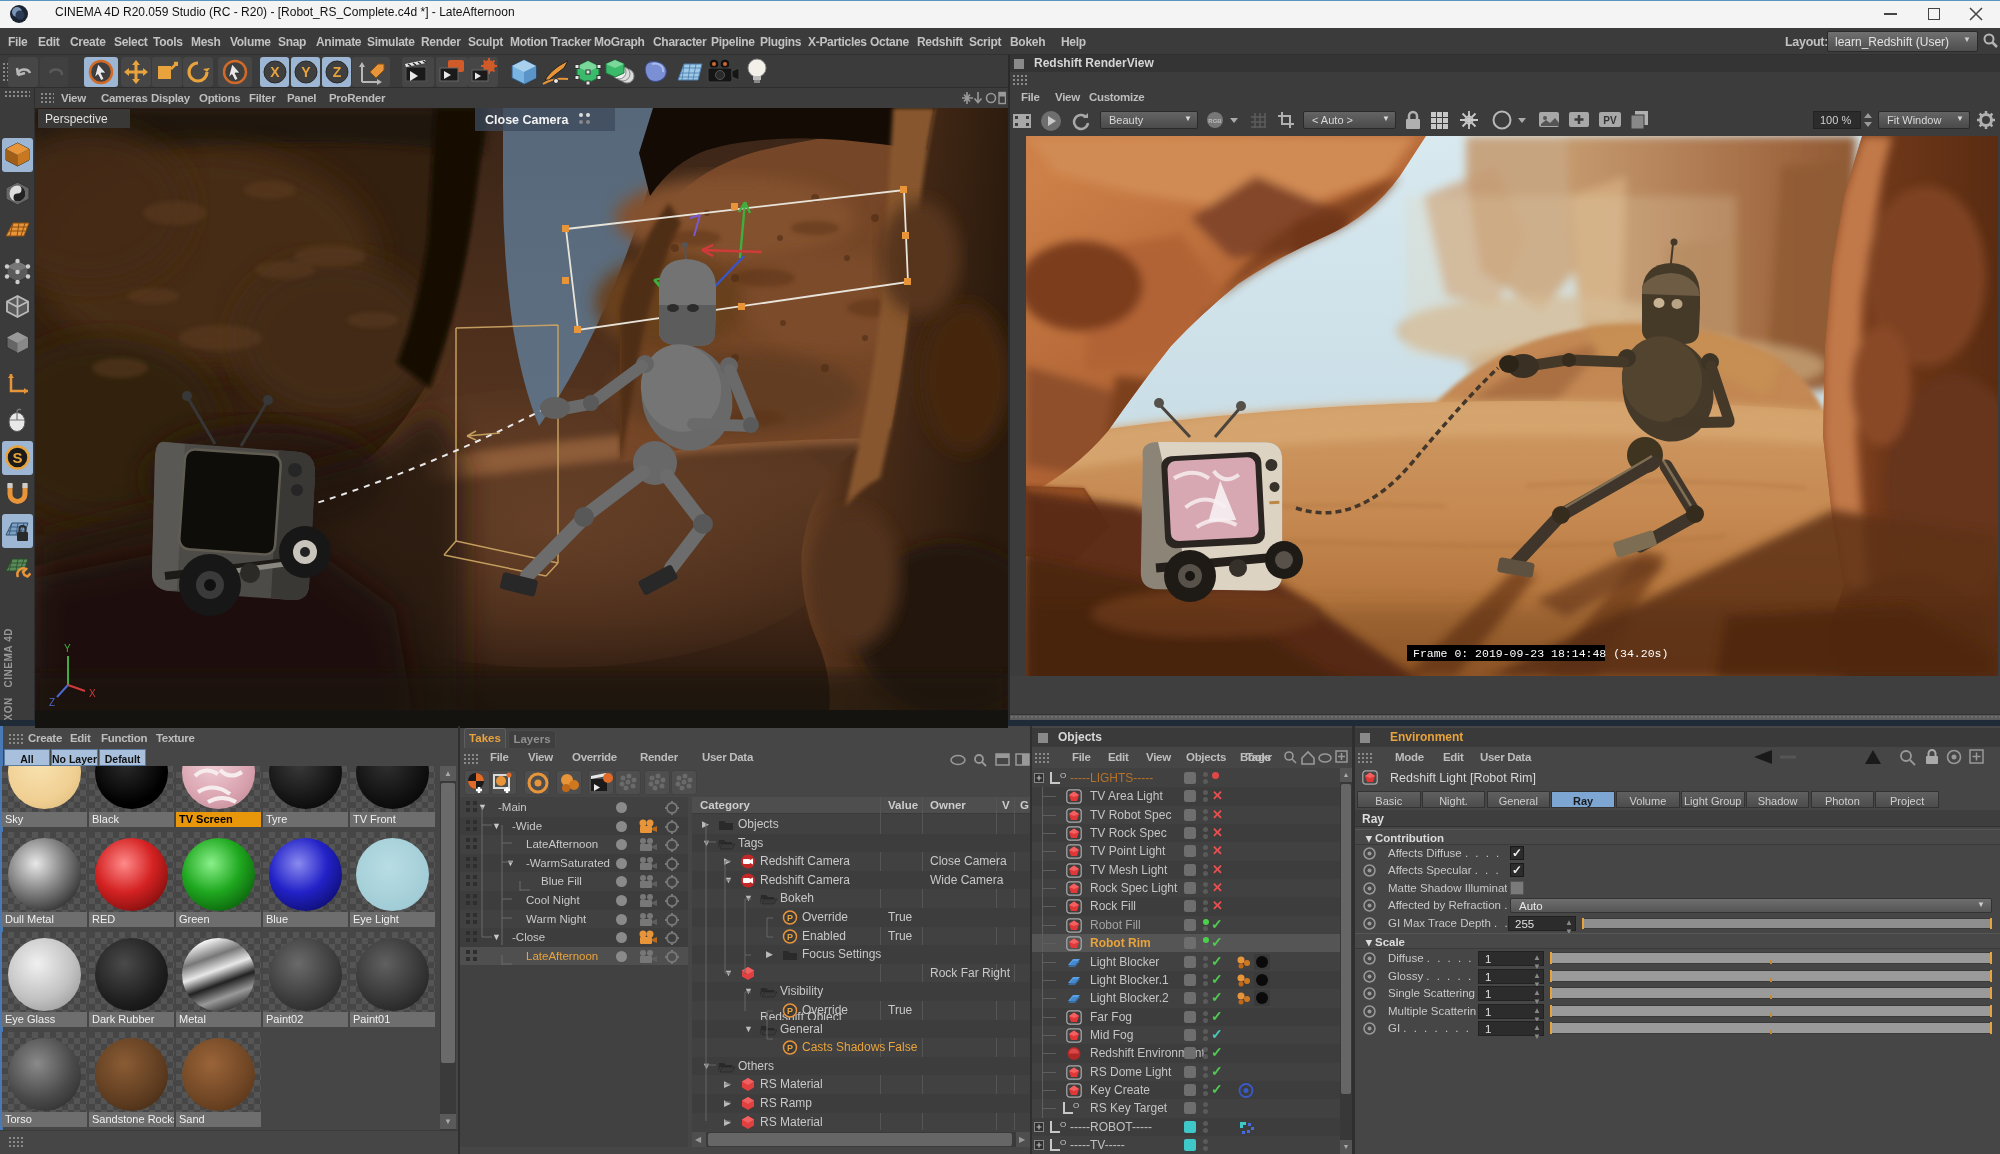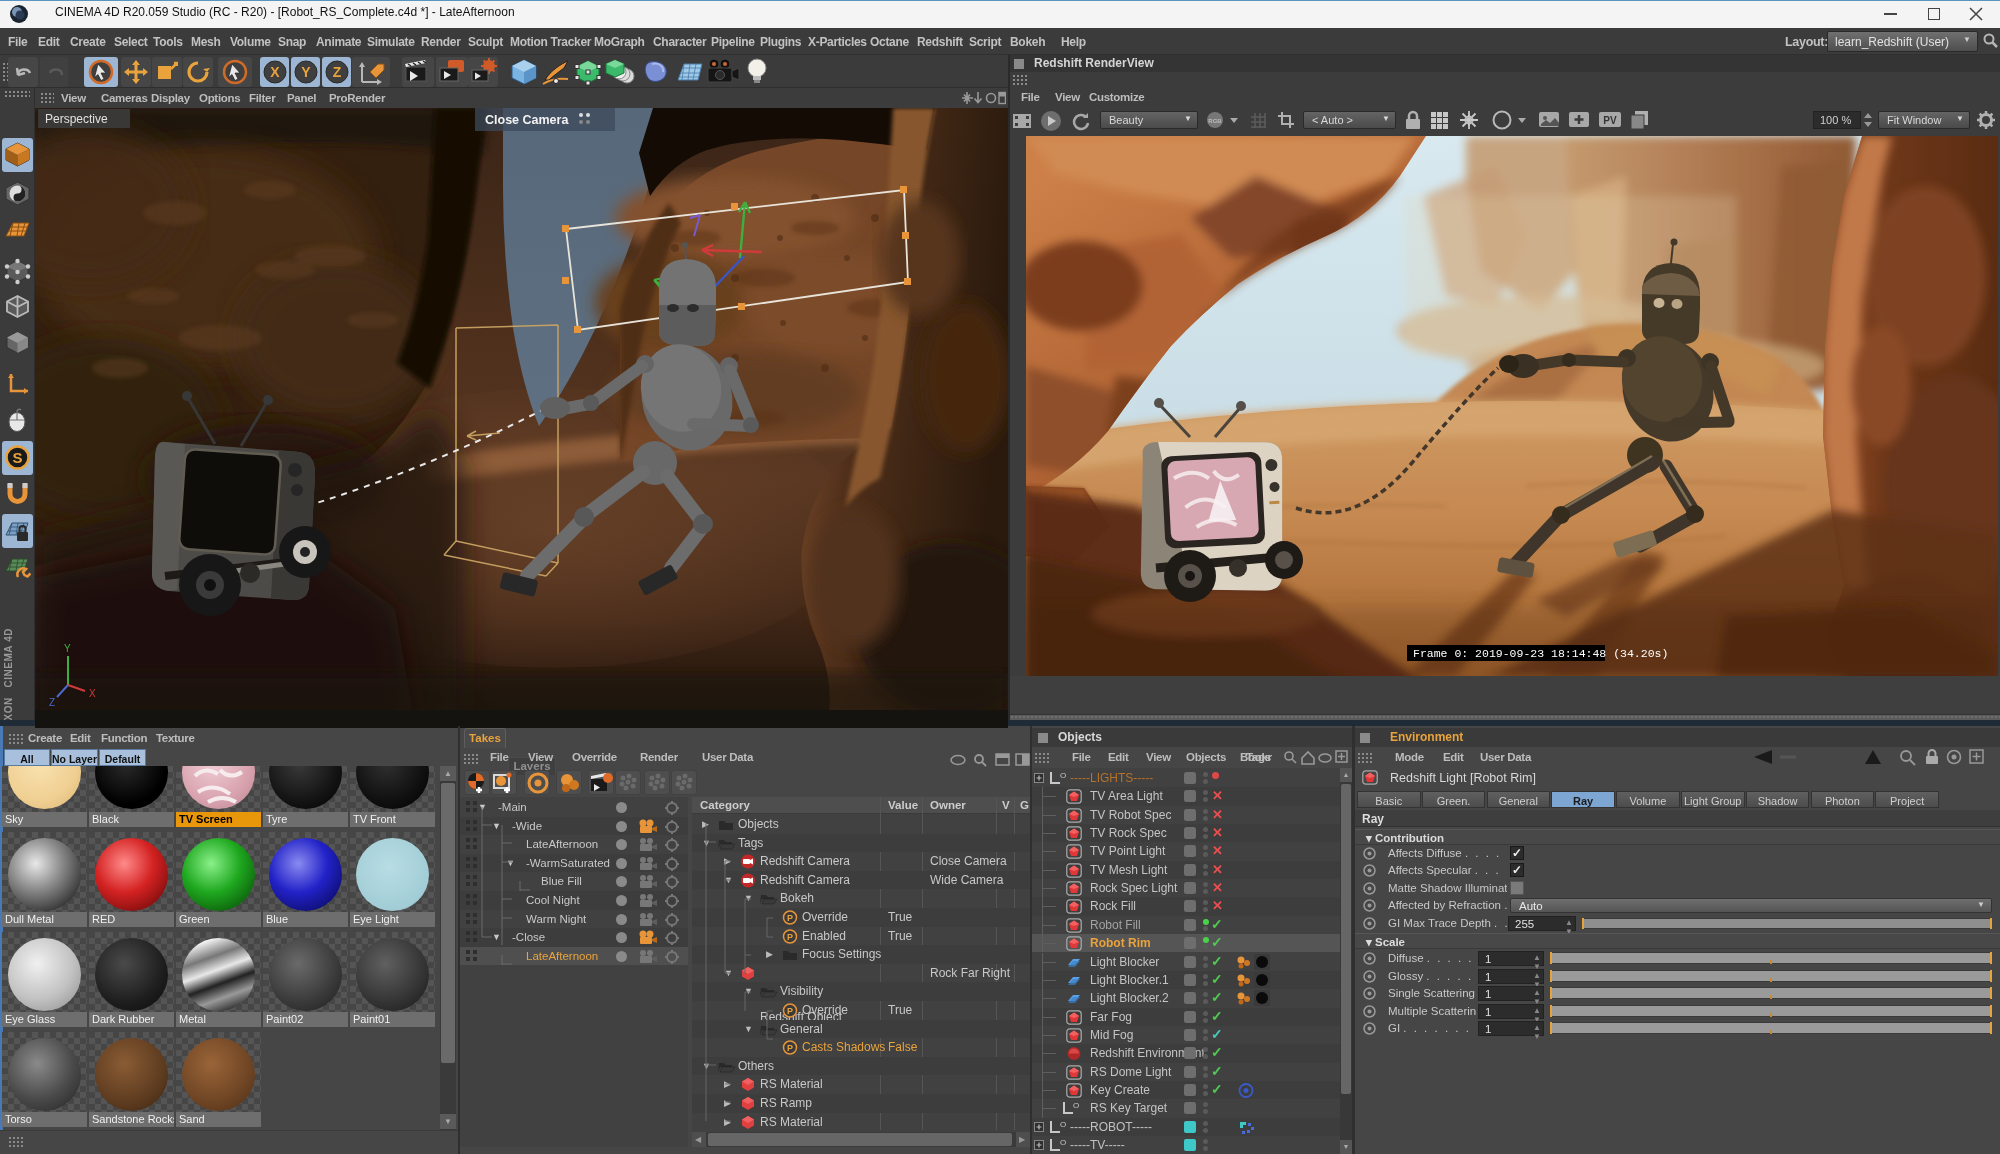"Layers" div.abs { margin-top: 27px -> none }
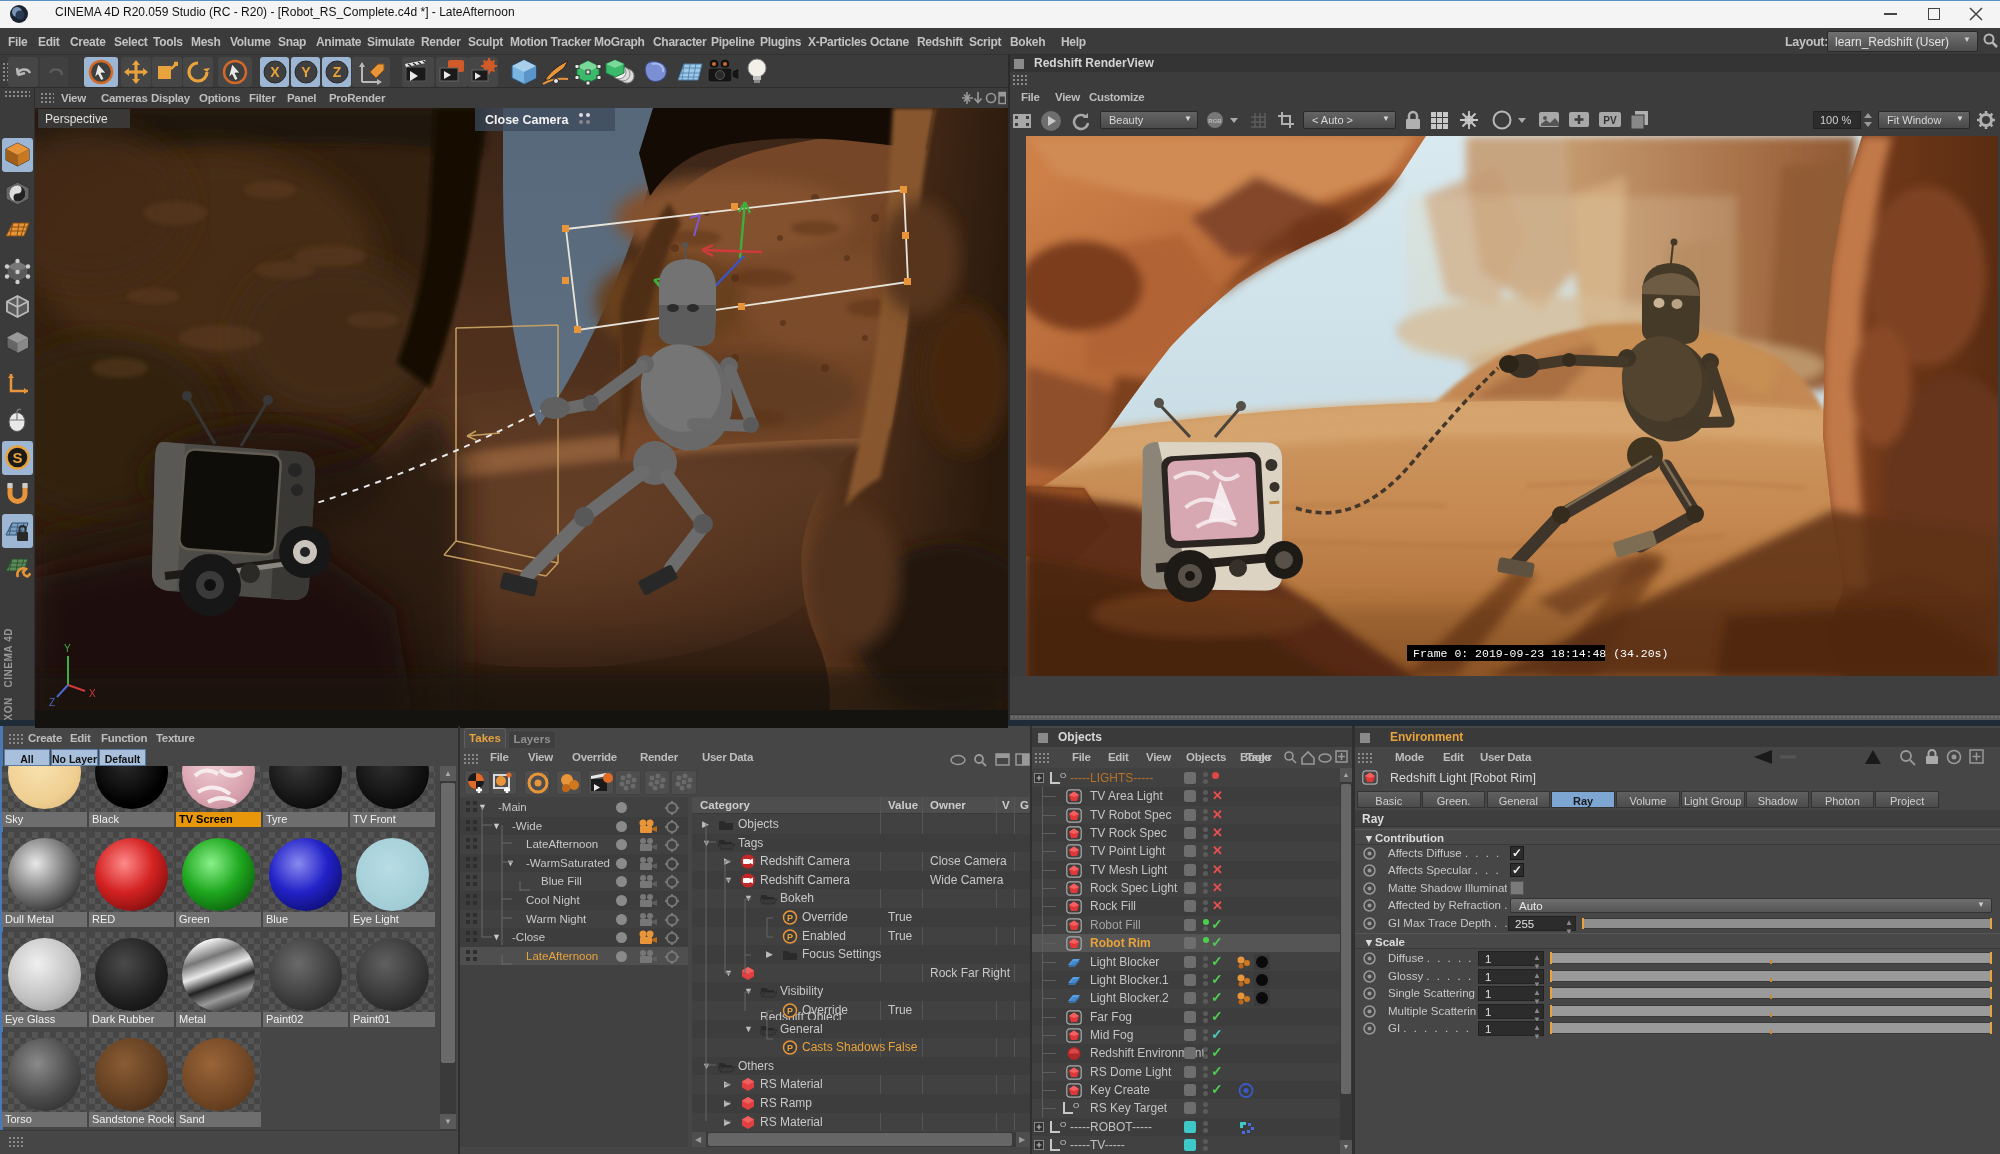"Green." div.abs { text: Green -> Night }
